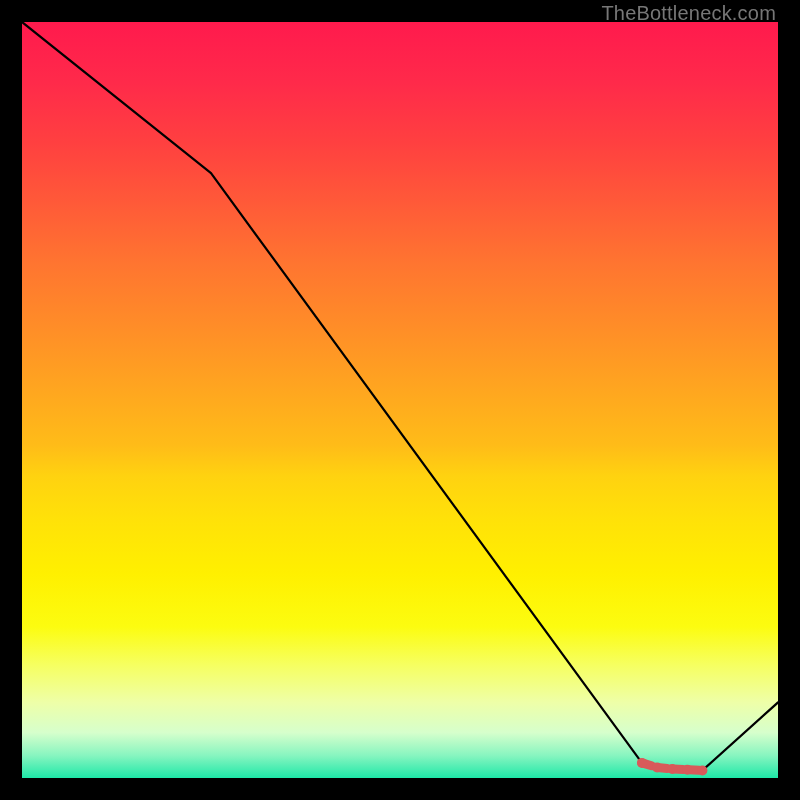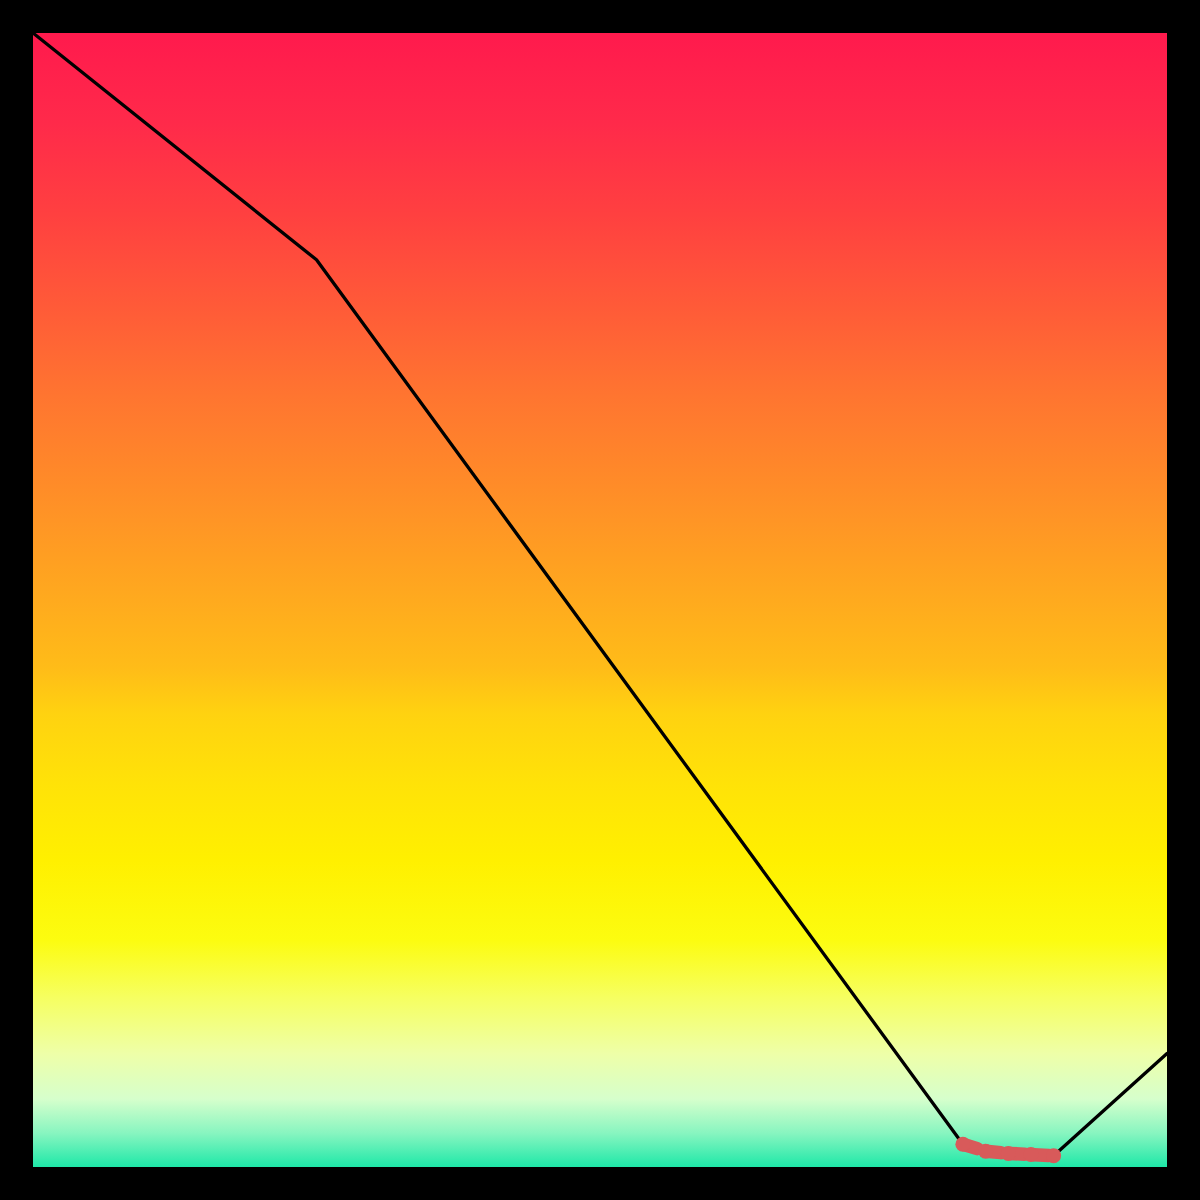"TheBottleneck.com" div.watermark { html: none -> <div>TheBottleneck.com</div> }
